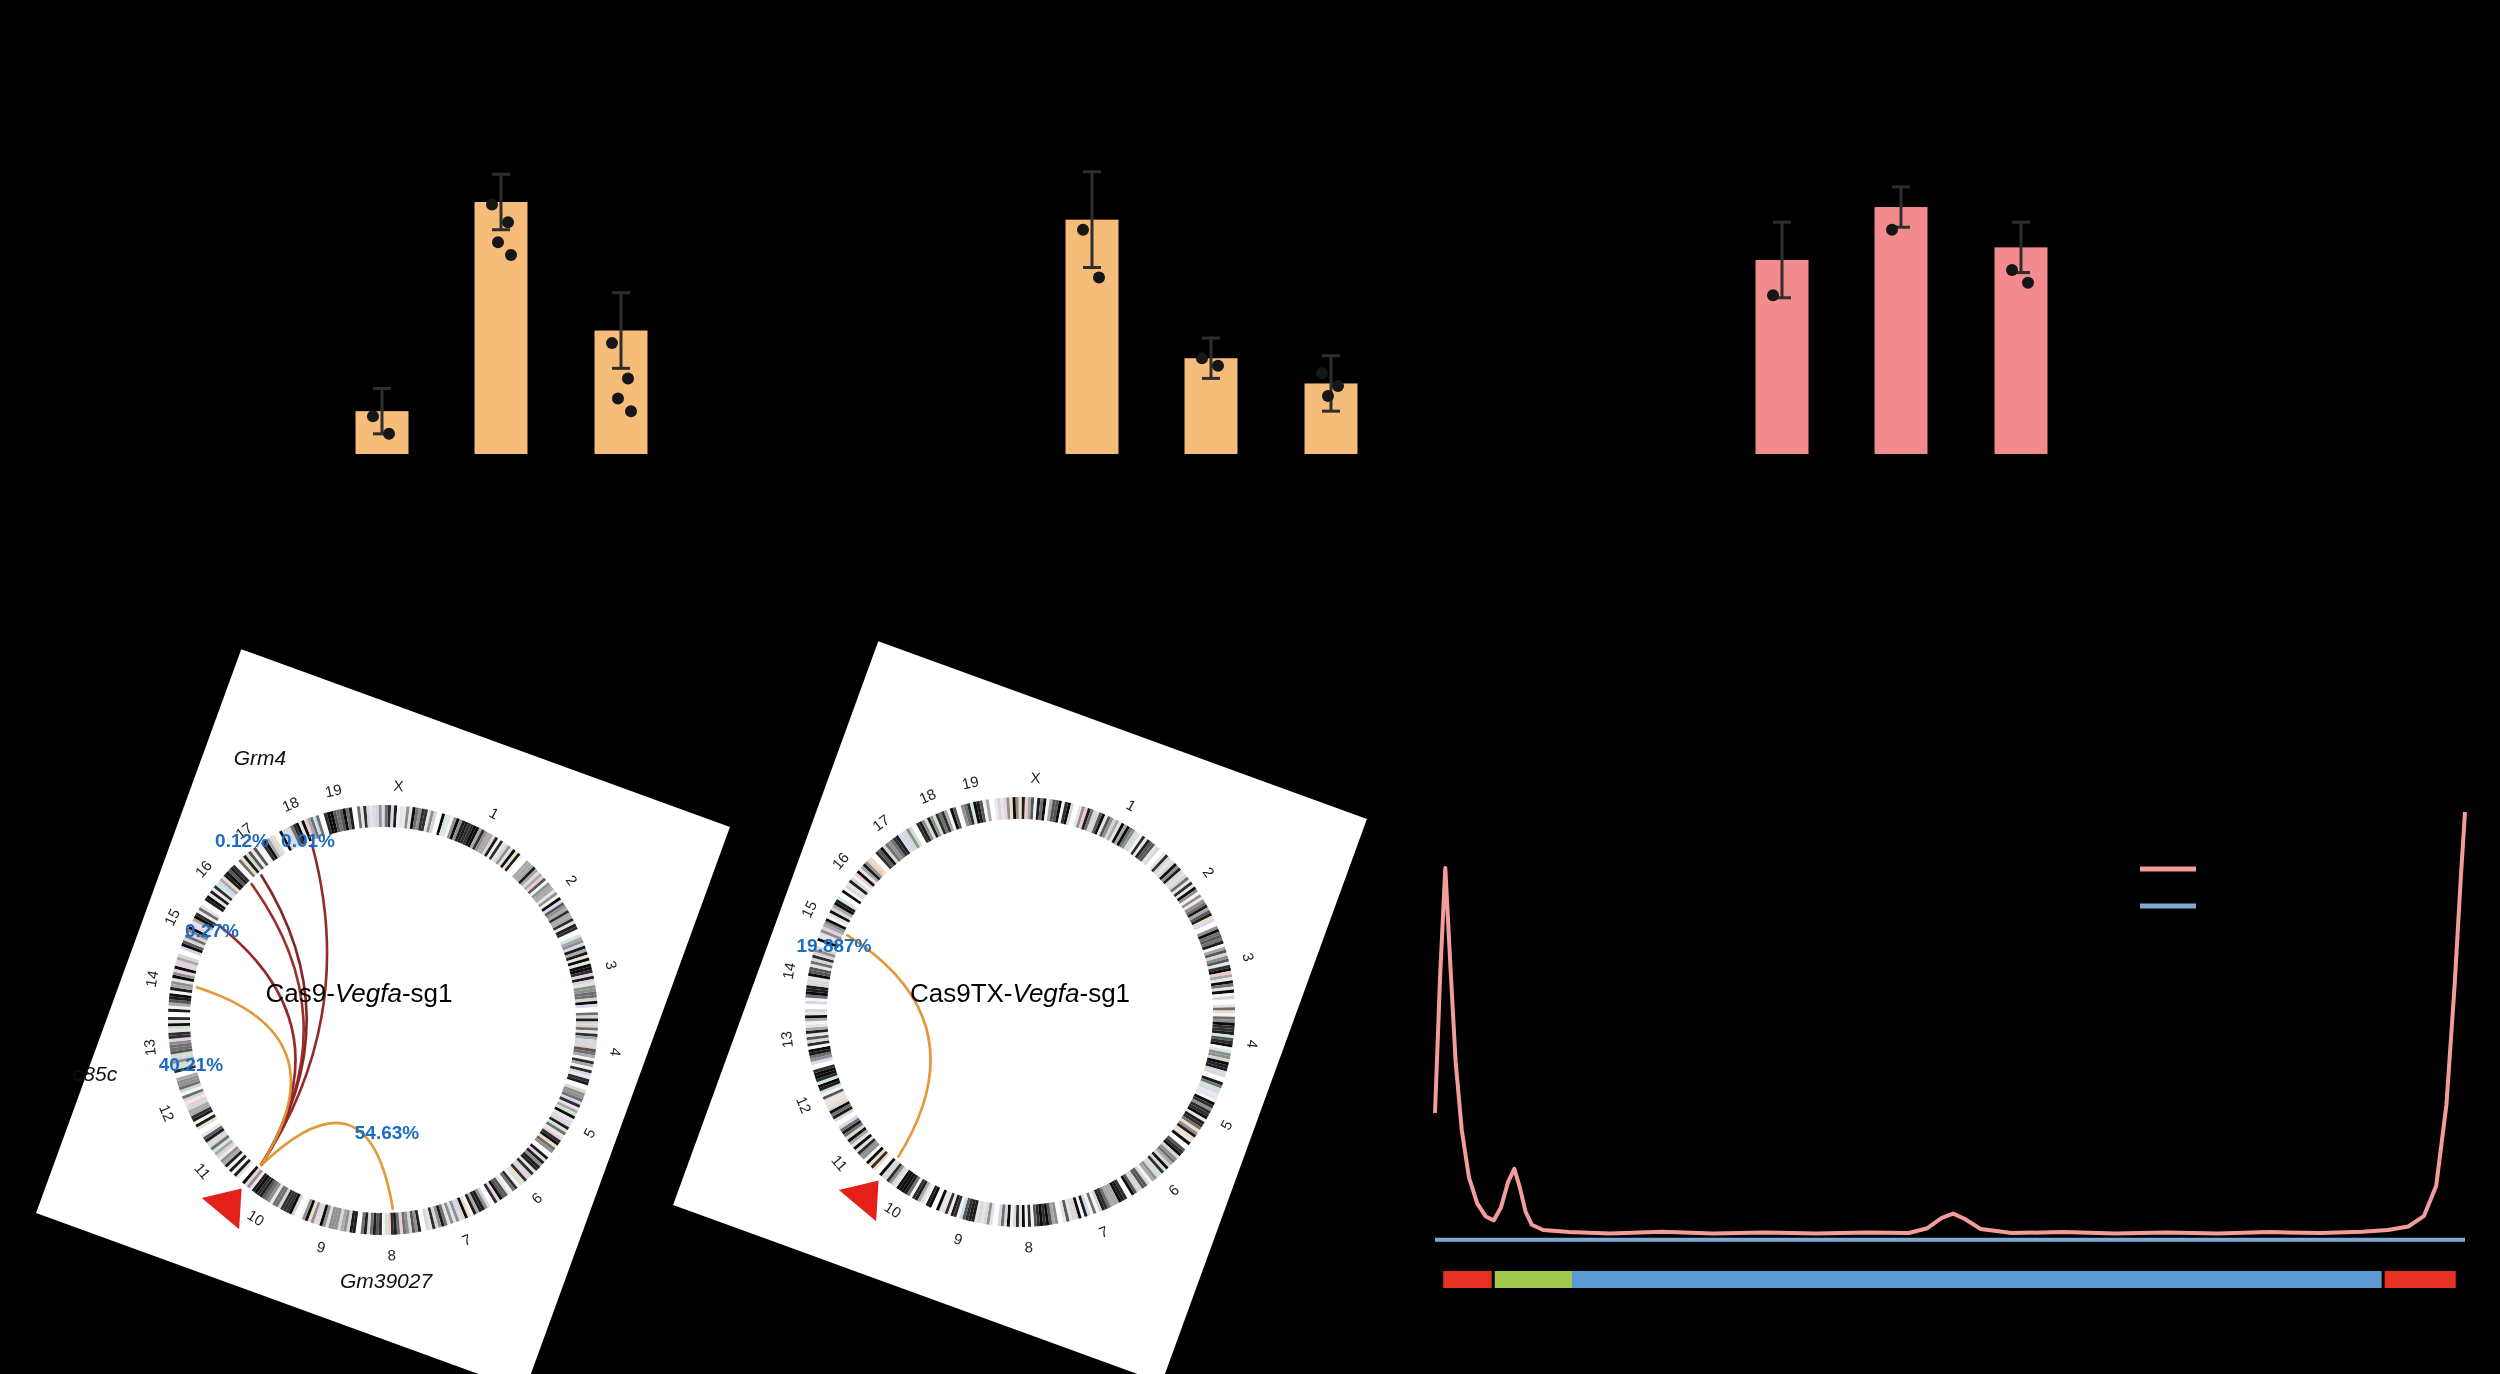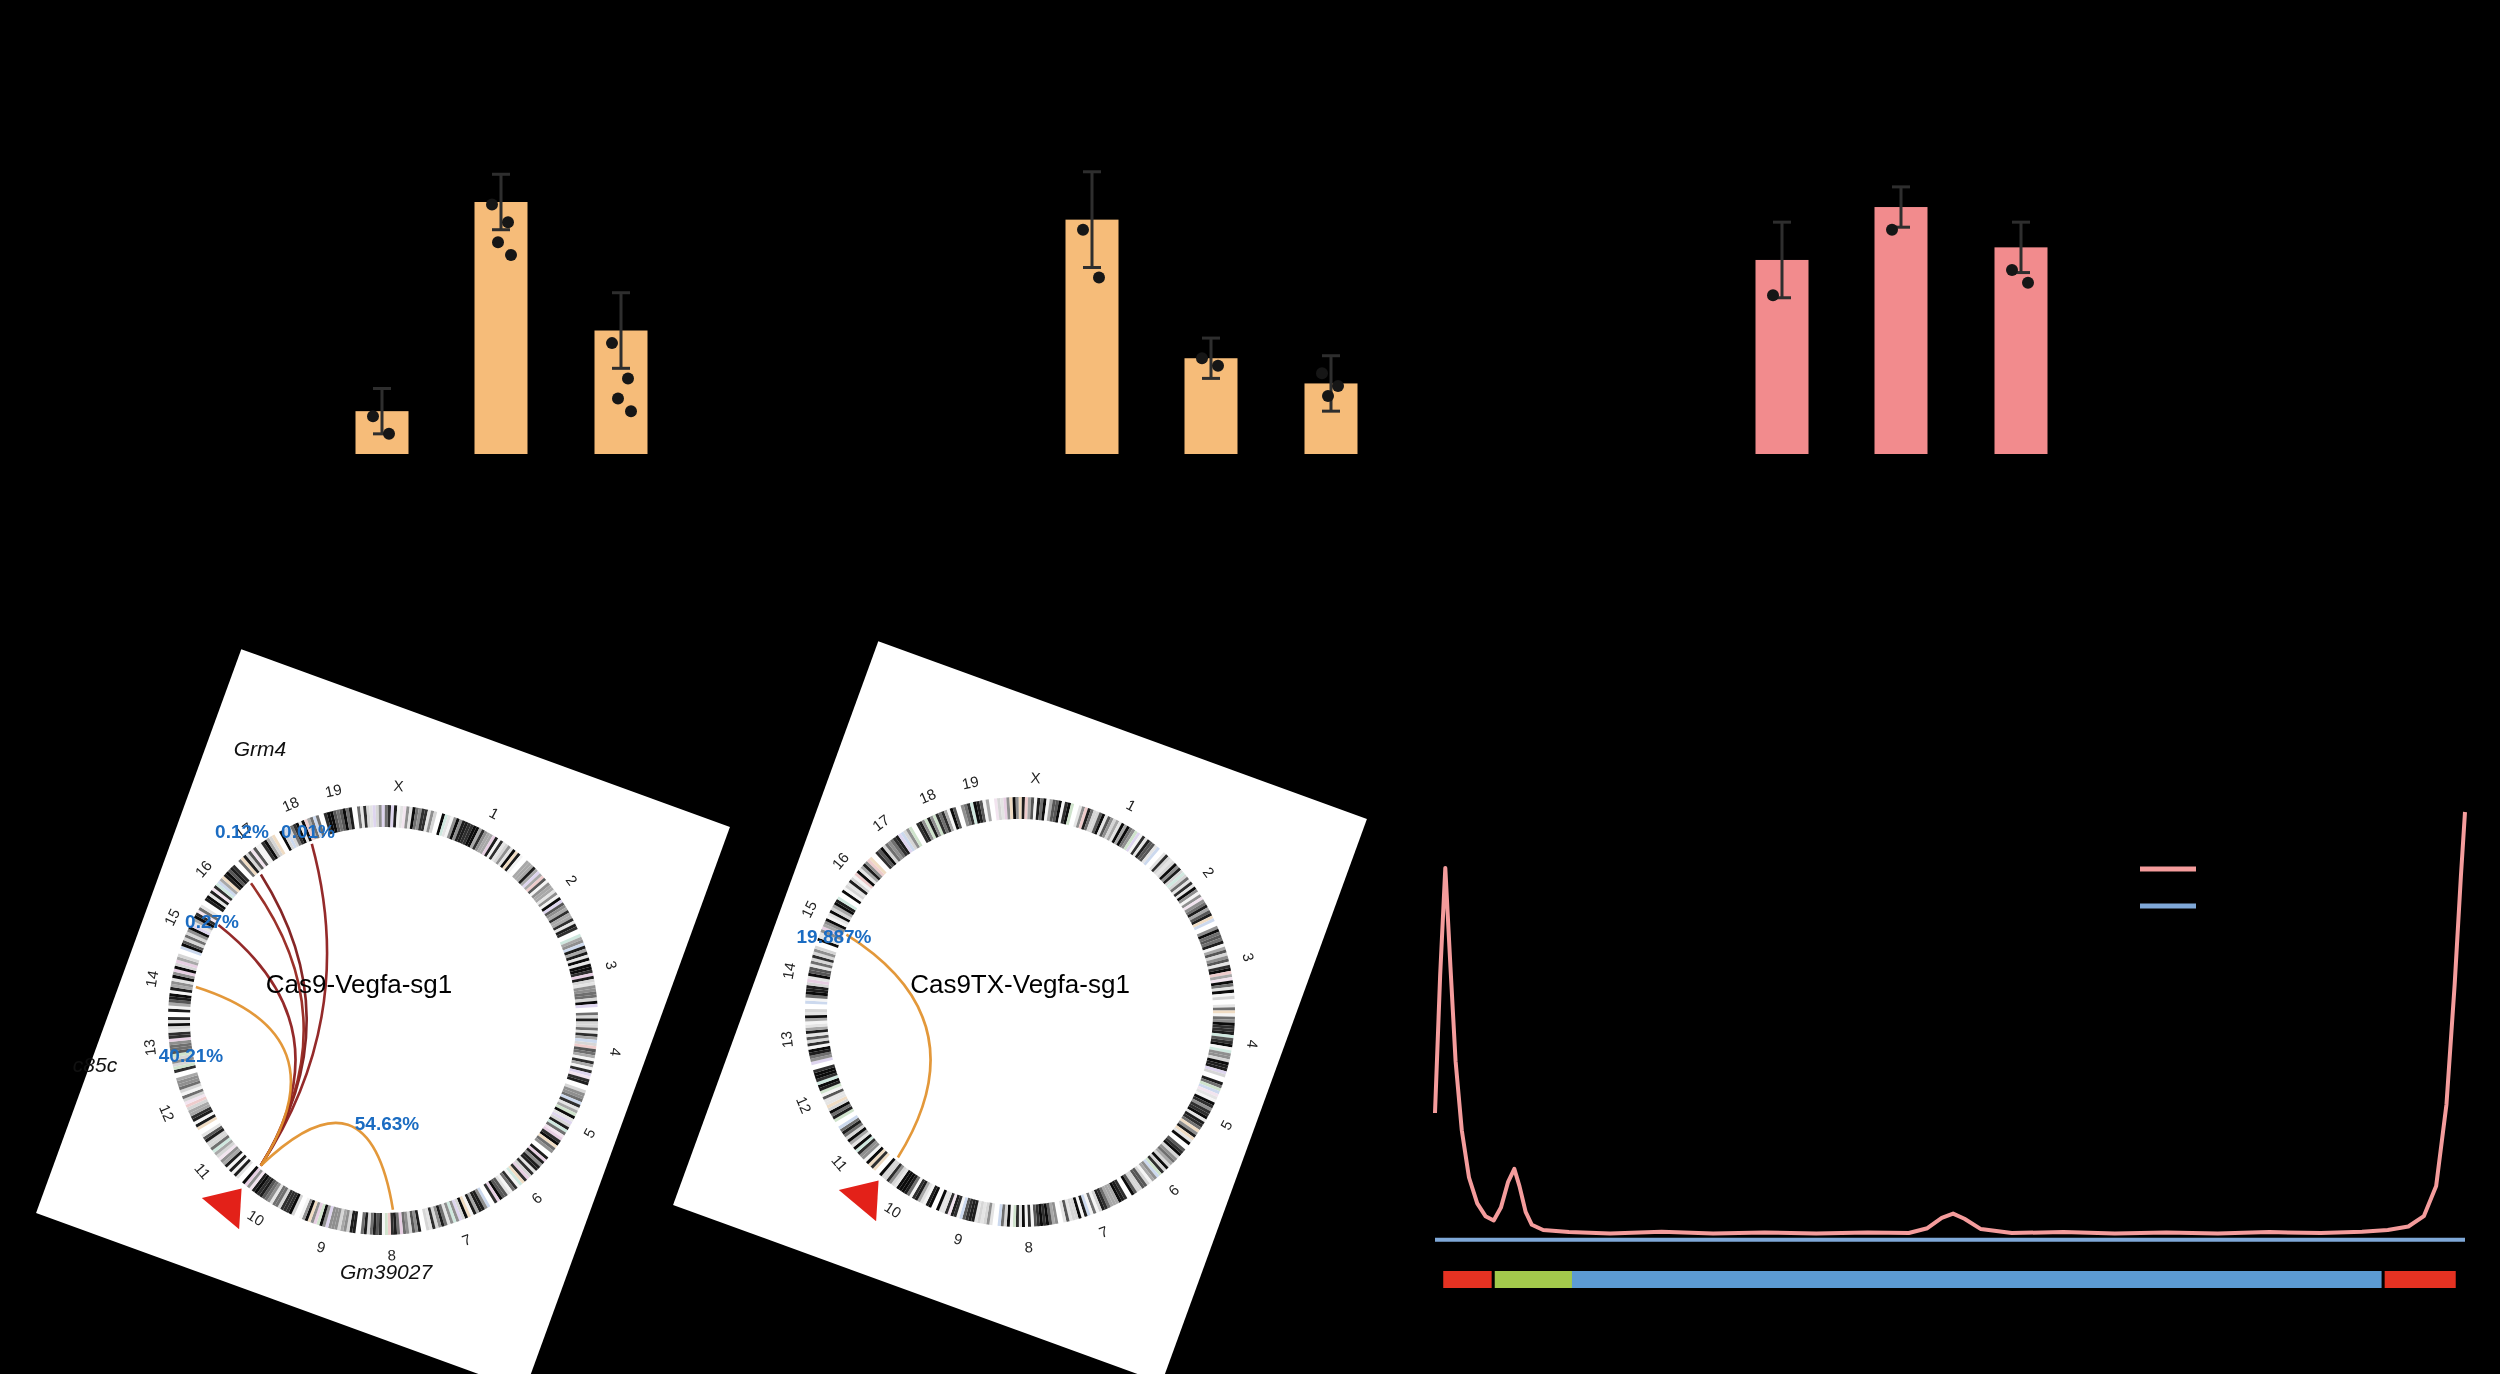"Grm4" .lbl { margin-top: none -> 9px }
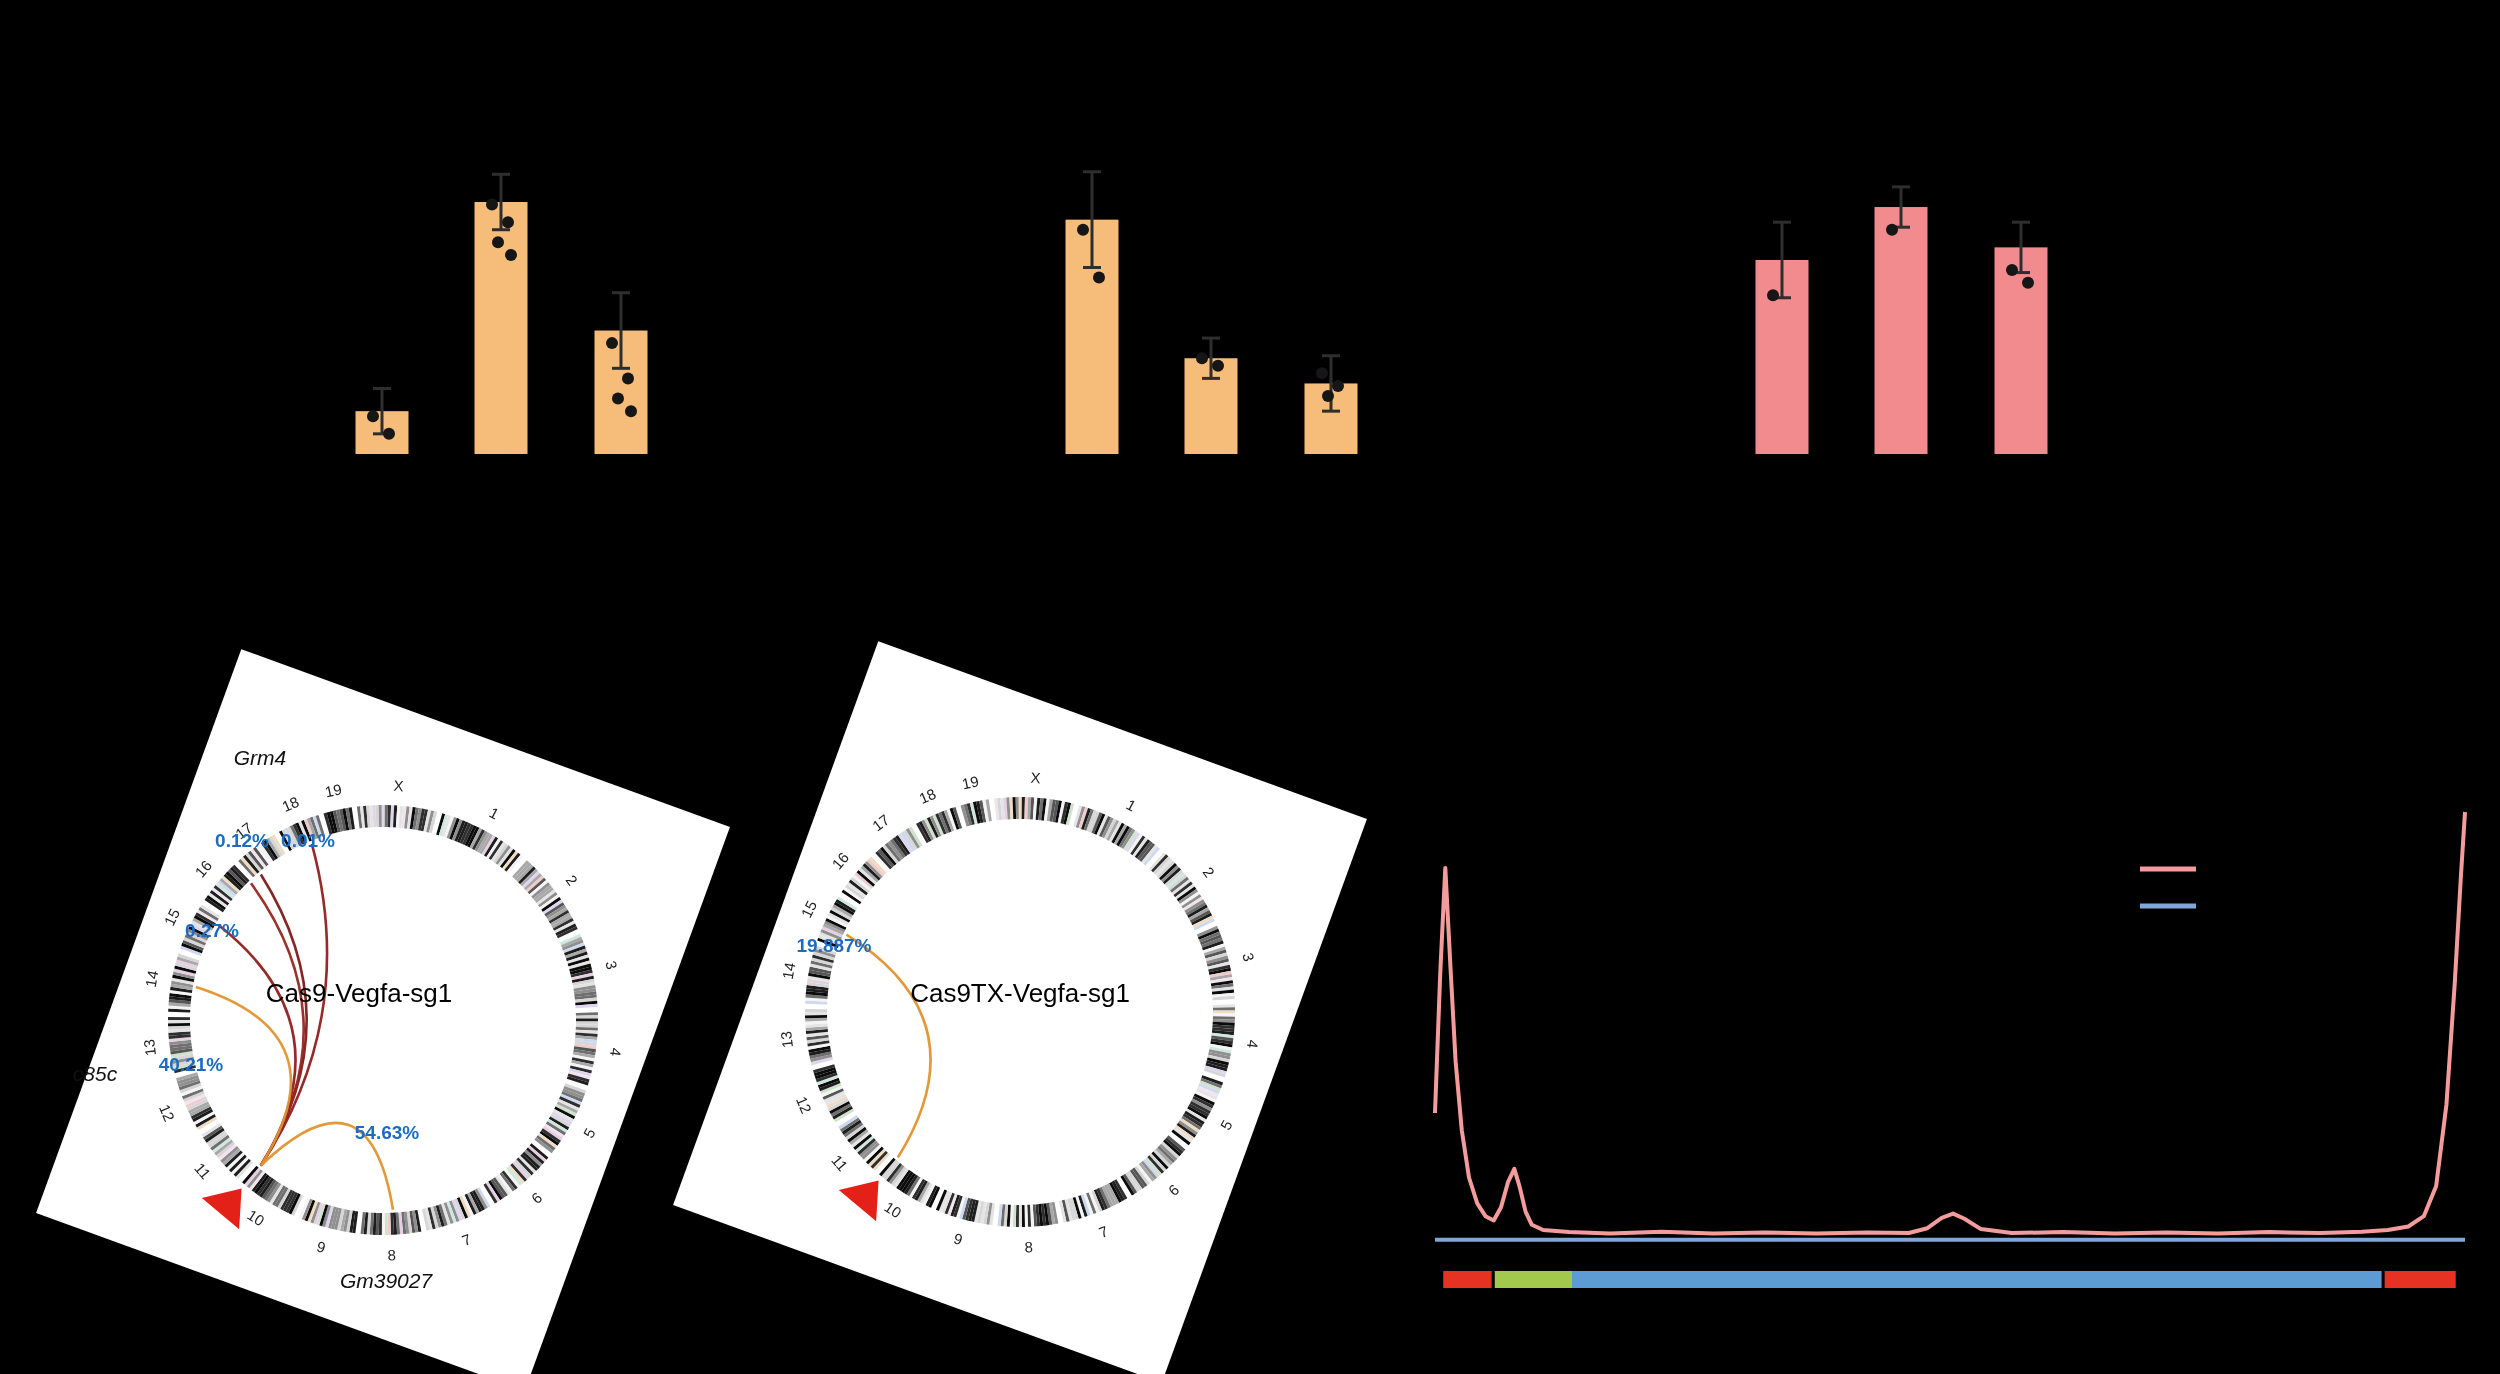"Vegfa" .it { font-style: none -> italic }
